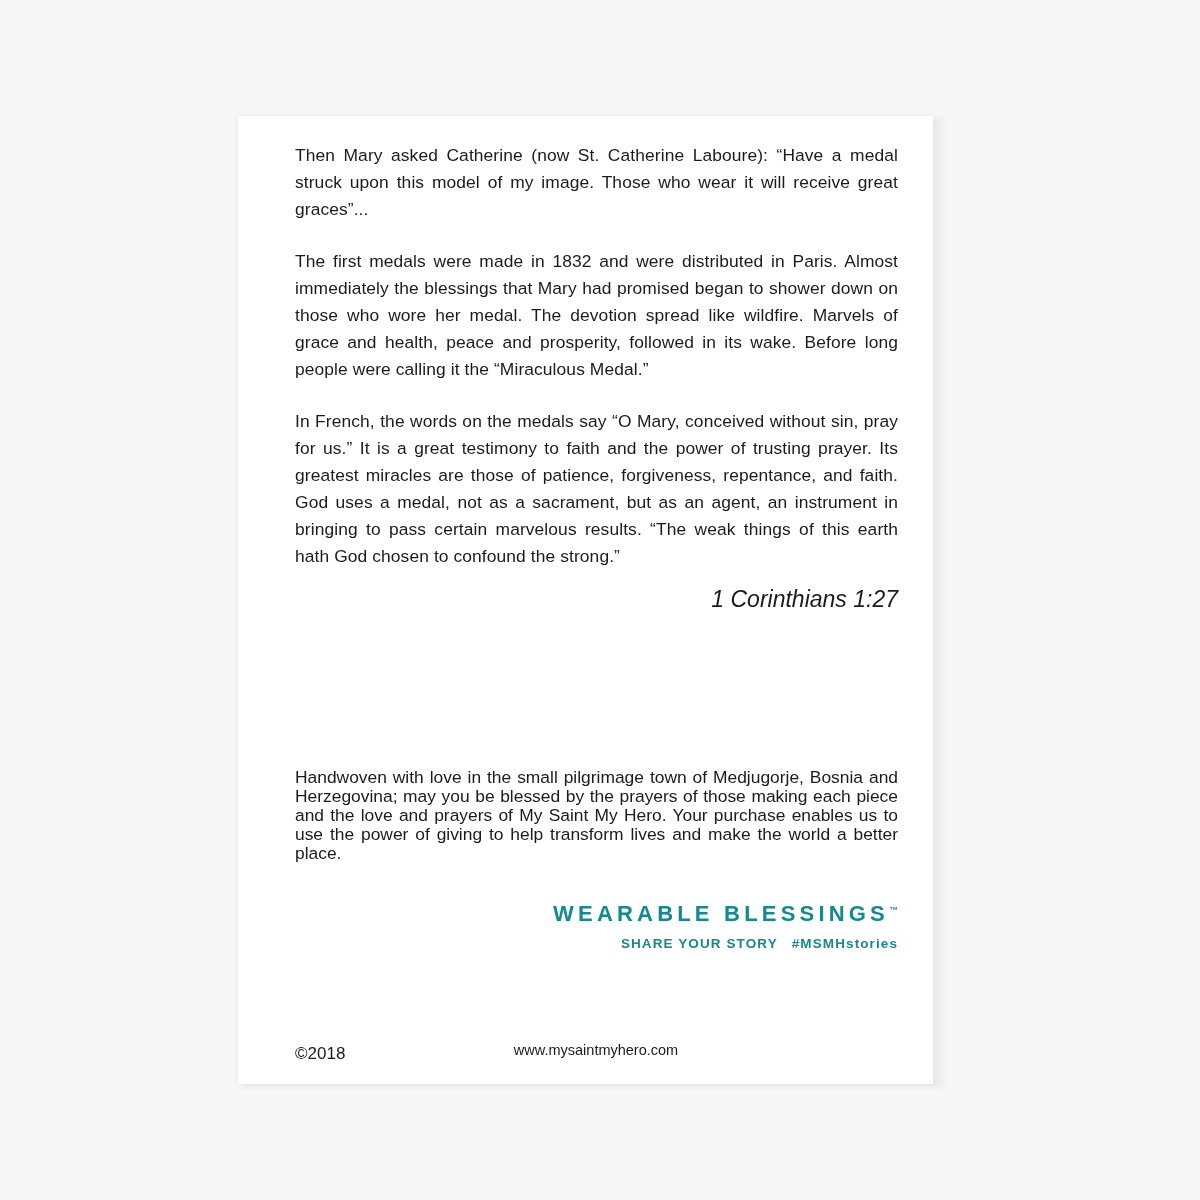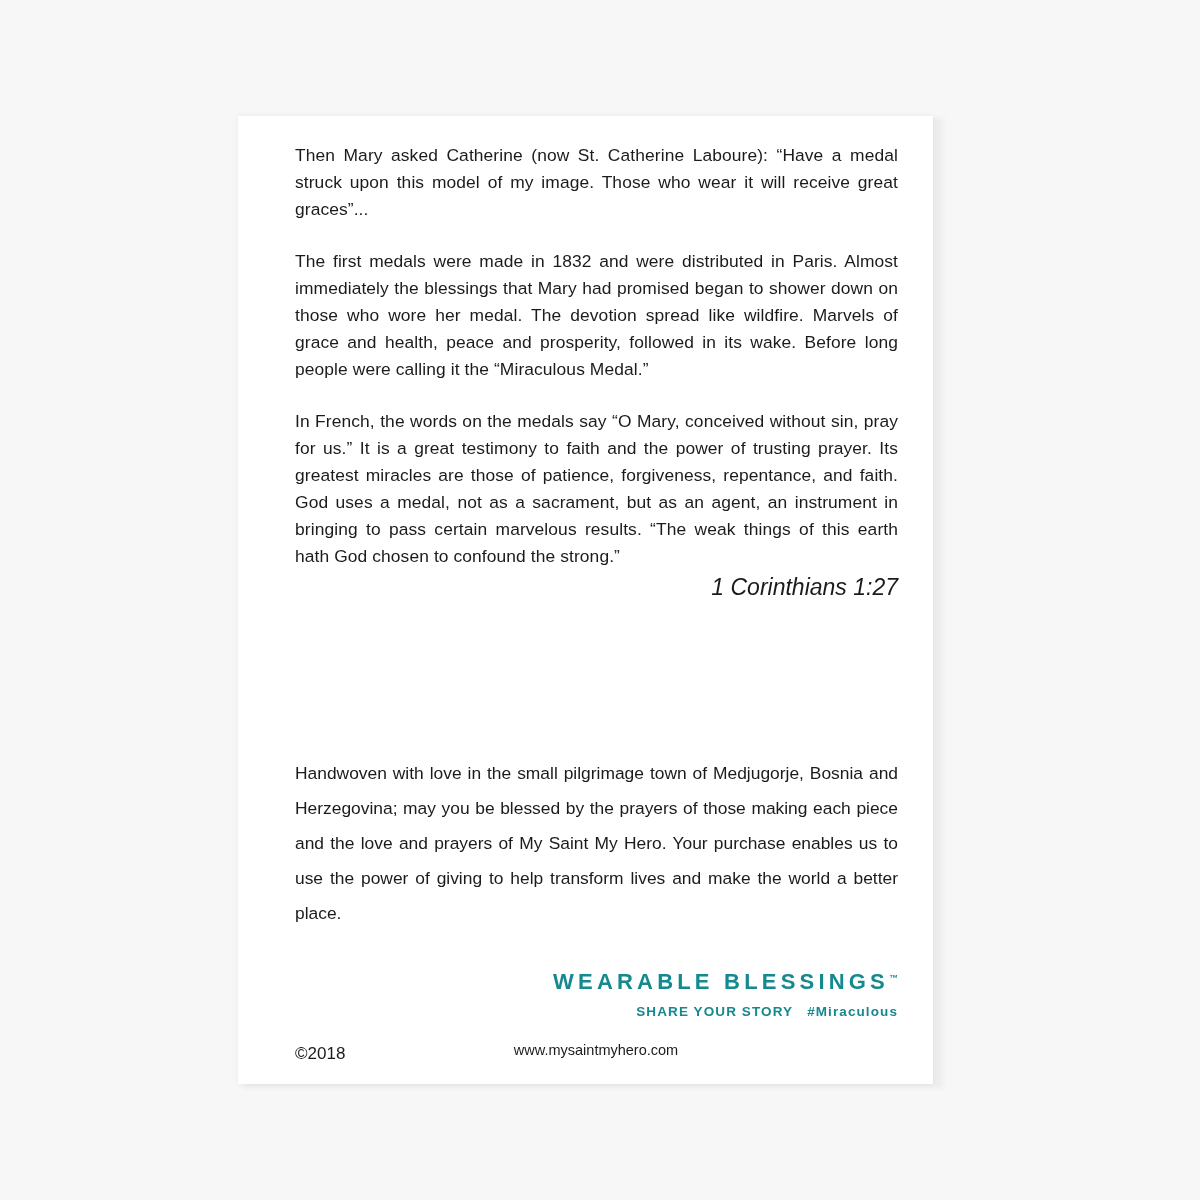"In French, the words on" p.body.last-of-block { margin-bottom: 4px -> 16px }
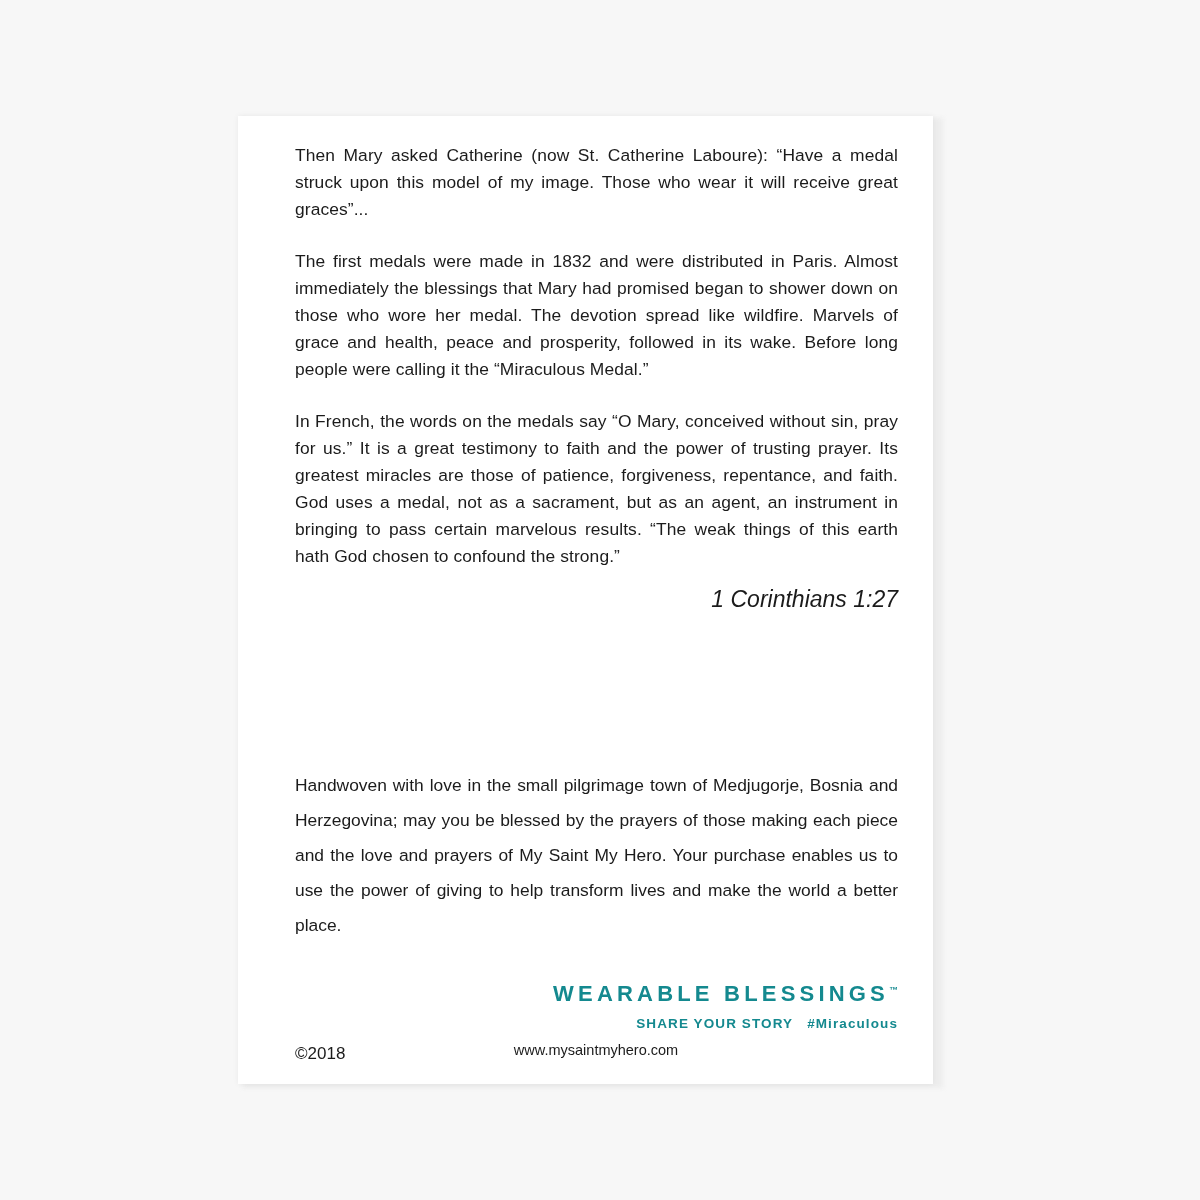"Handwoven with love in the" .handwoven { line-height: 35px -> 19px }
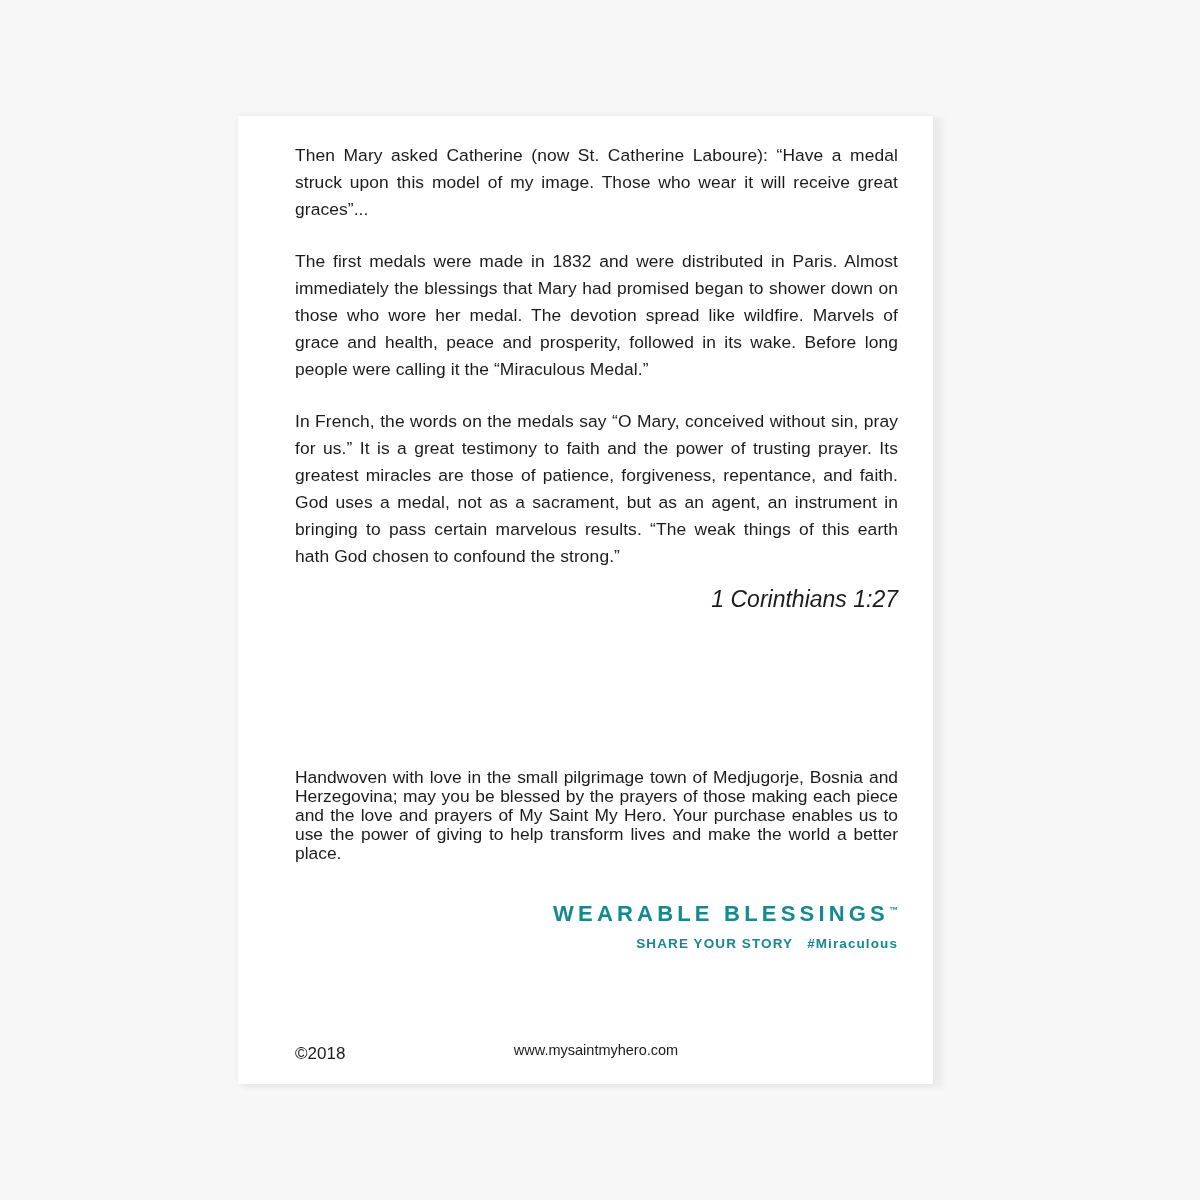"#Miraculous" span.hash { text: Miraculous -> MSMHstories }
